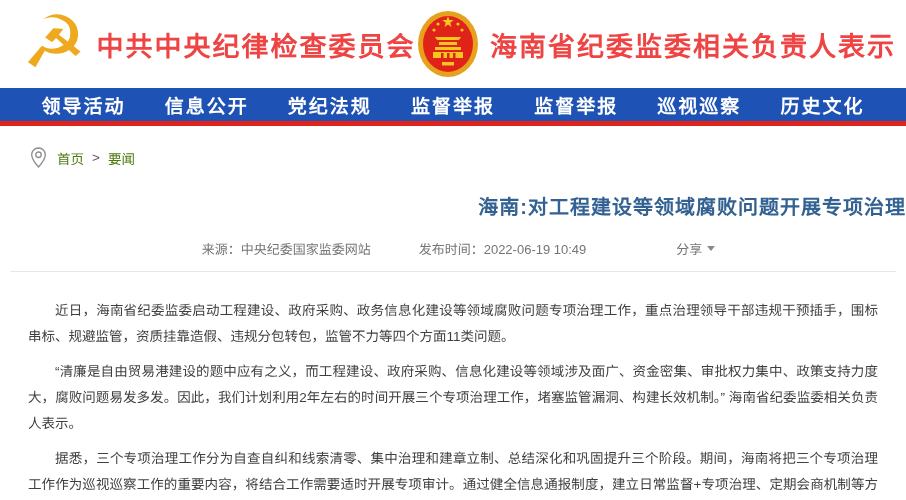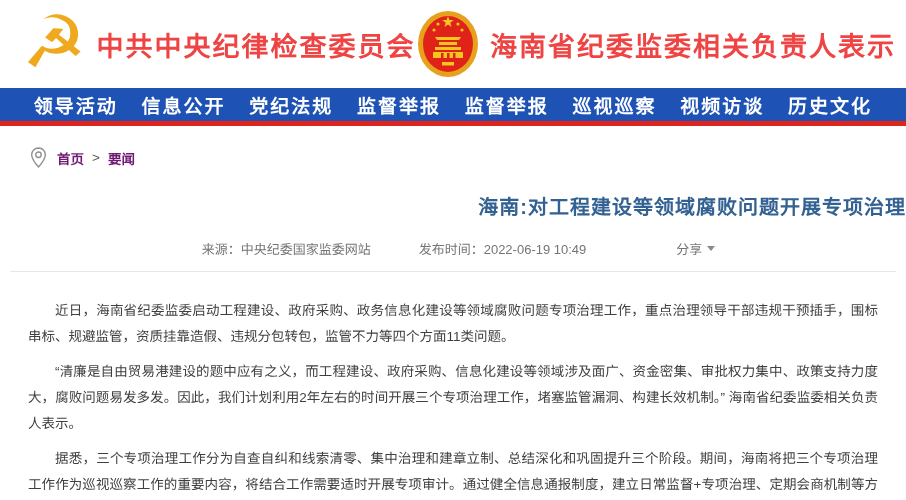"视频访谈" a.nav-item { html: <a>视频访谈</a> -> none }
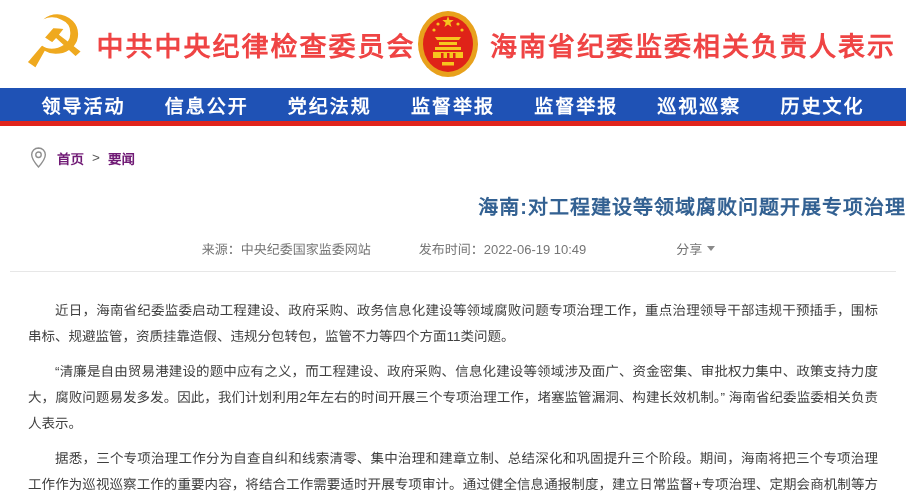"首页" .crumb-link { color: #701a75 -> #4d7c0f; font-weight: bold -> none }
